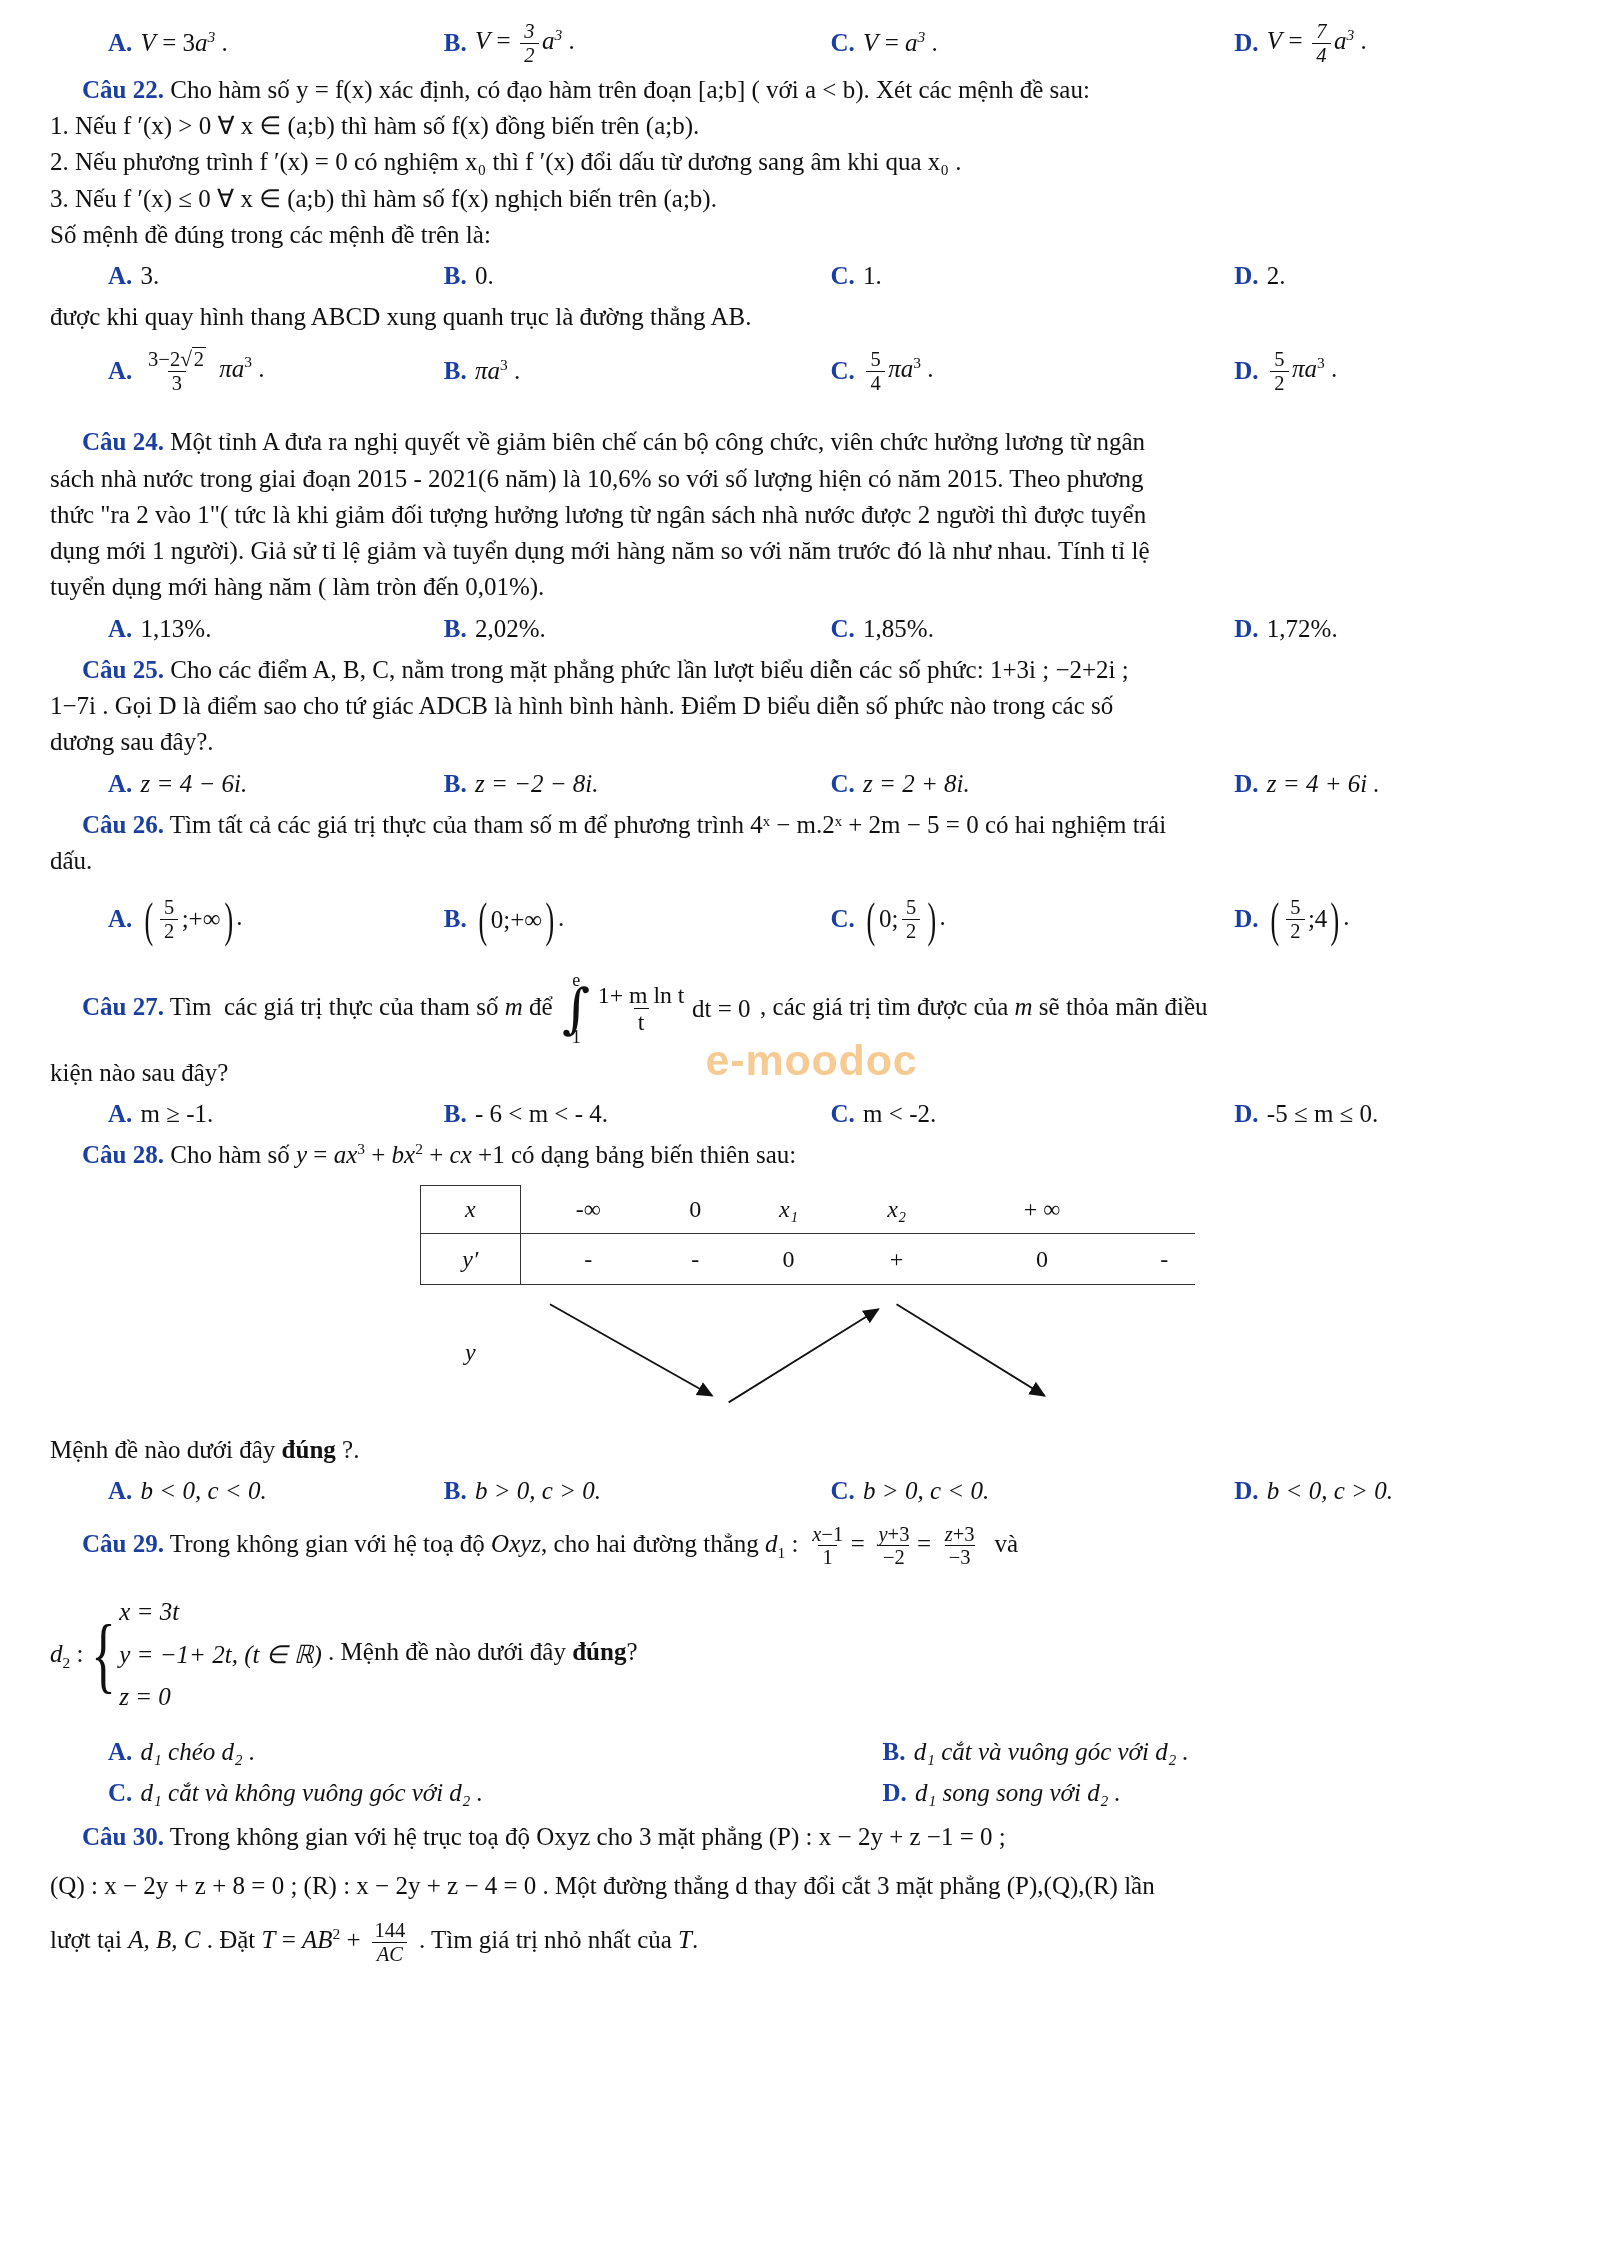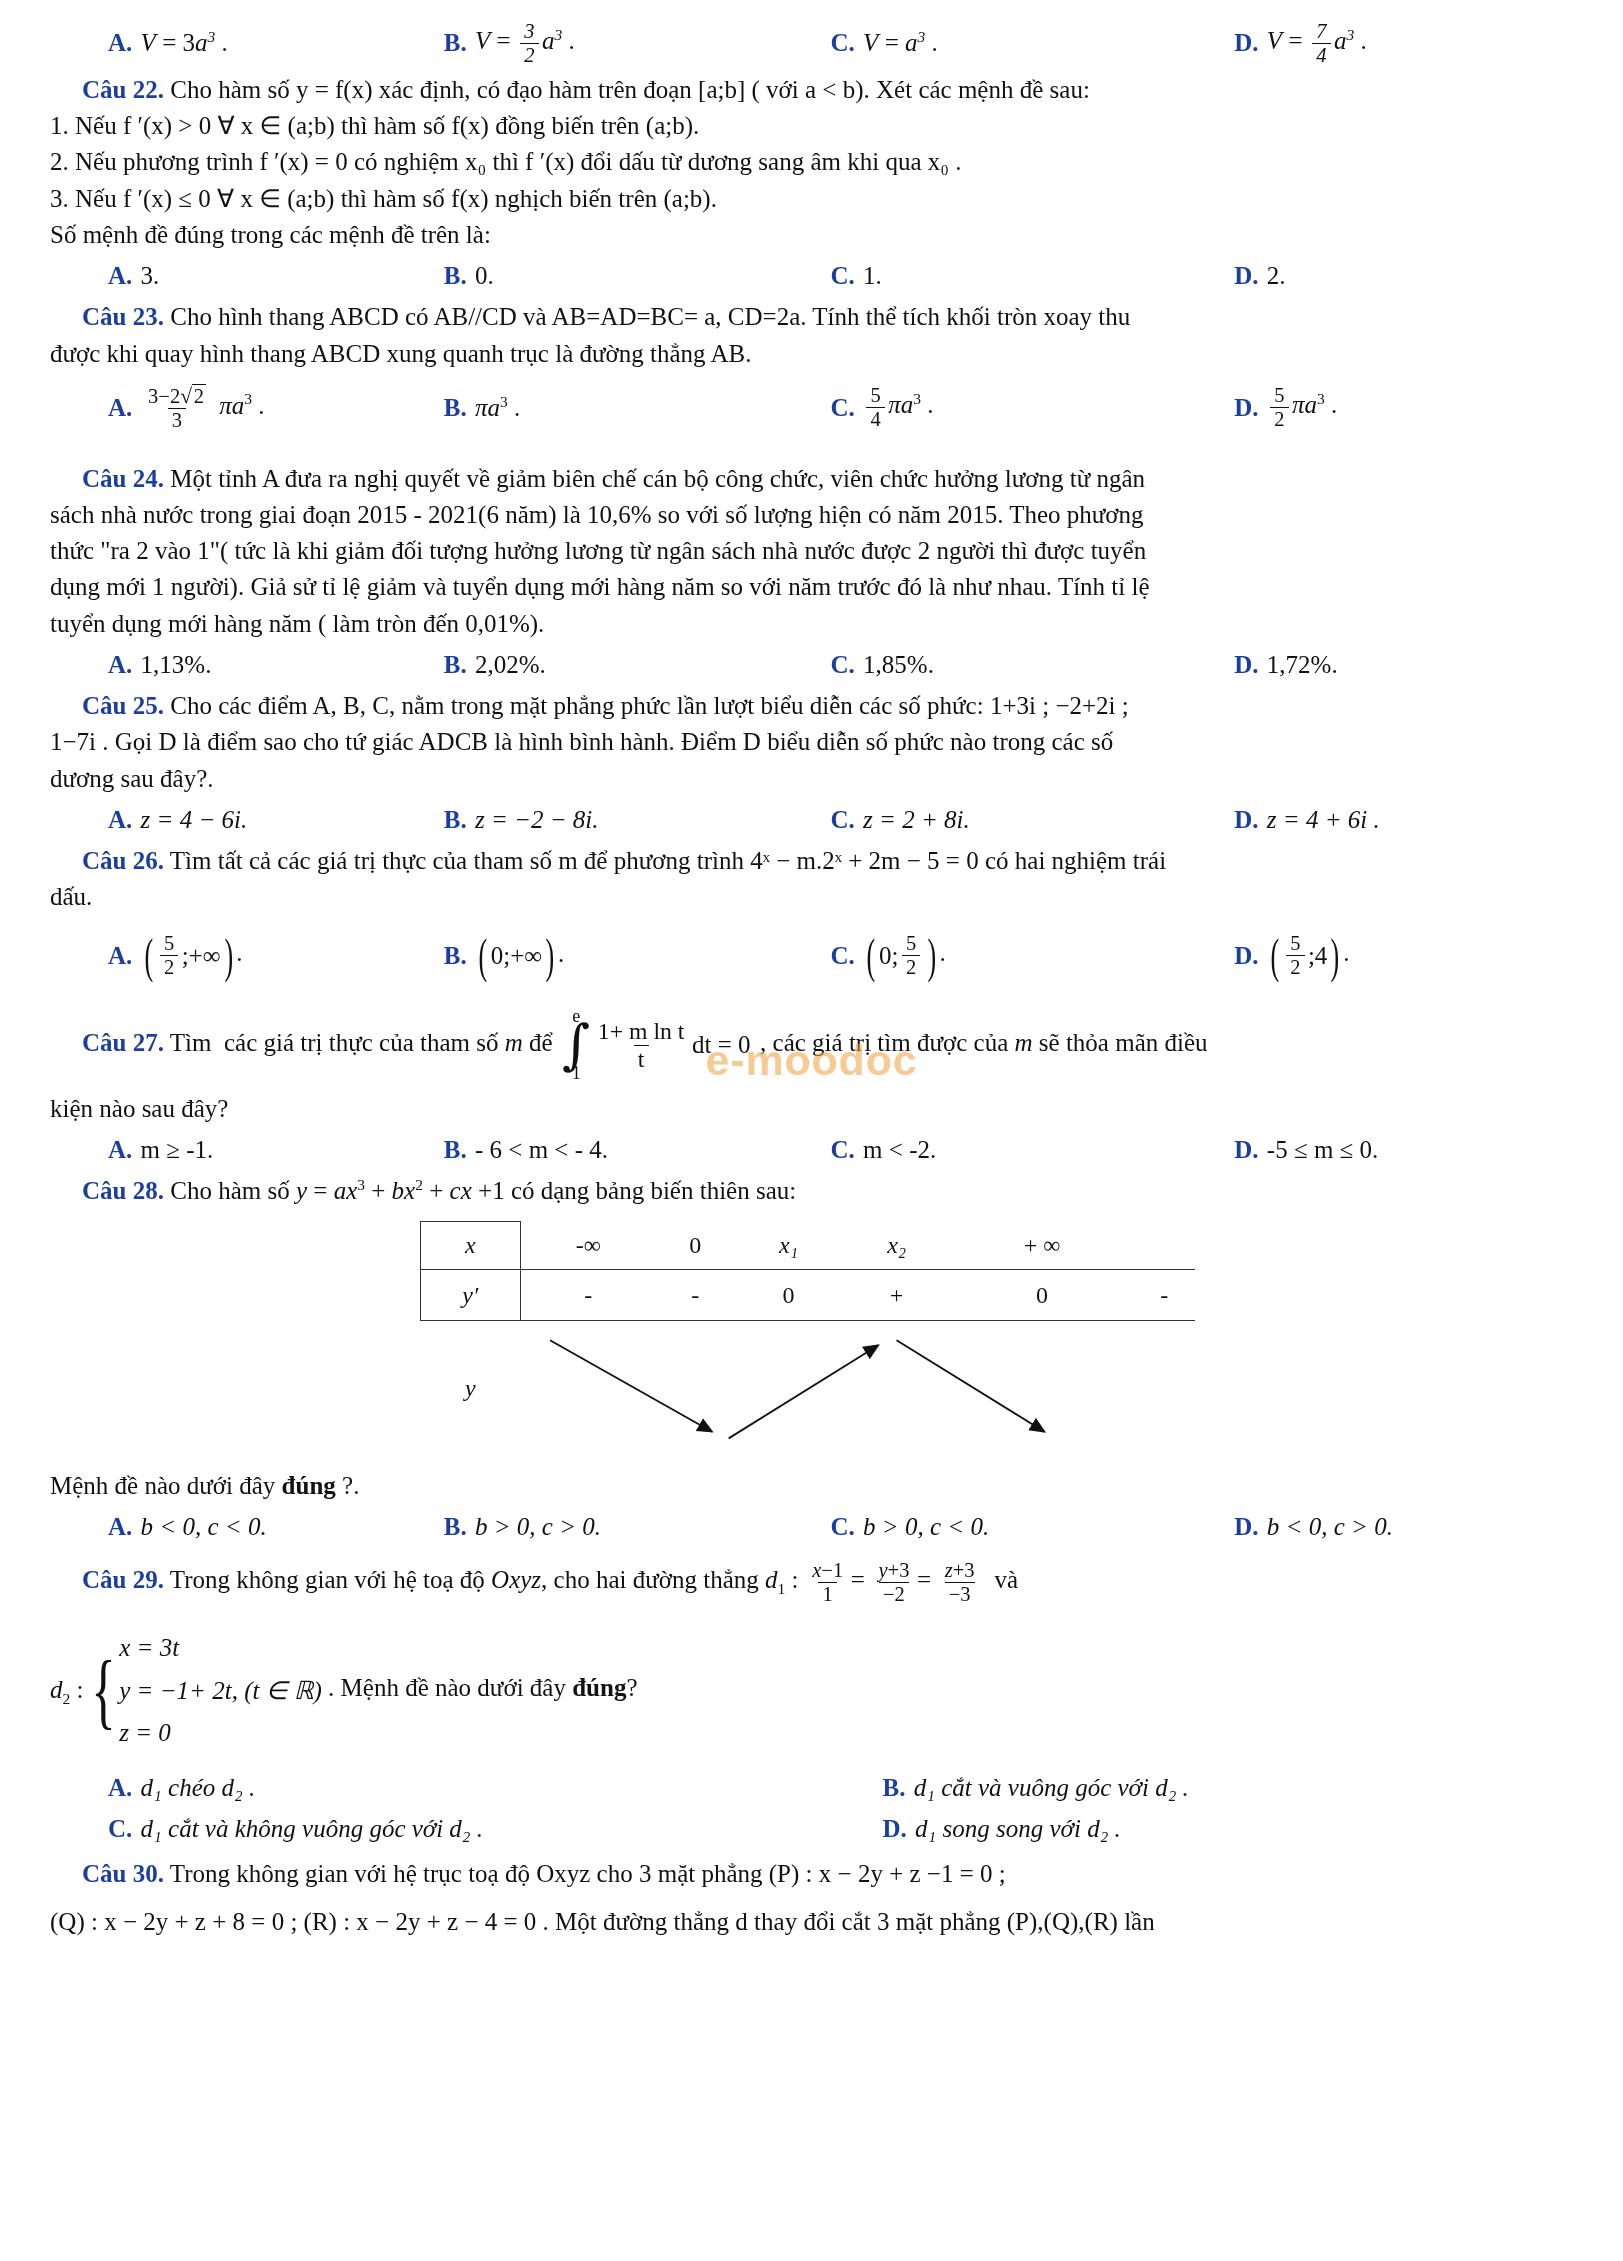"Câu 23. Cho hình thang" div { html: <div> <span>Câu 23.</span> <span>Cho hình thang ABCD có AB//CD và AB=AD=BC= a, CD=2a. Tính thể tích khối tròn xoay thu</span> </div> -> none }
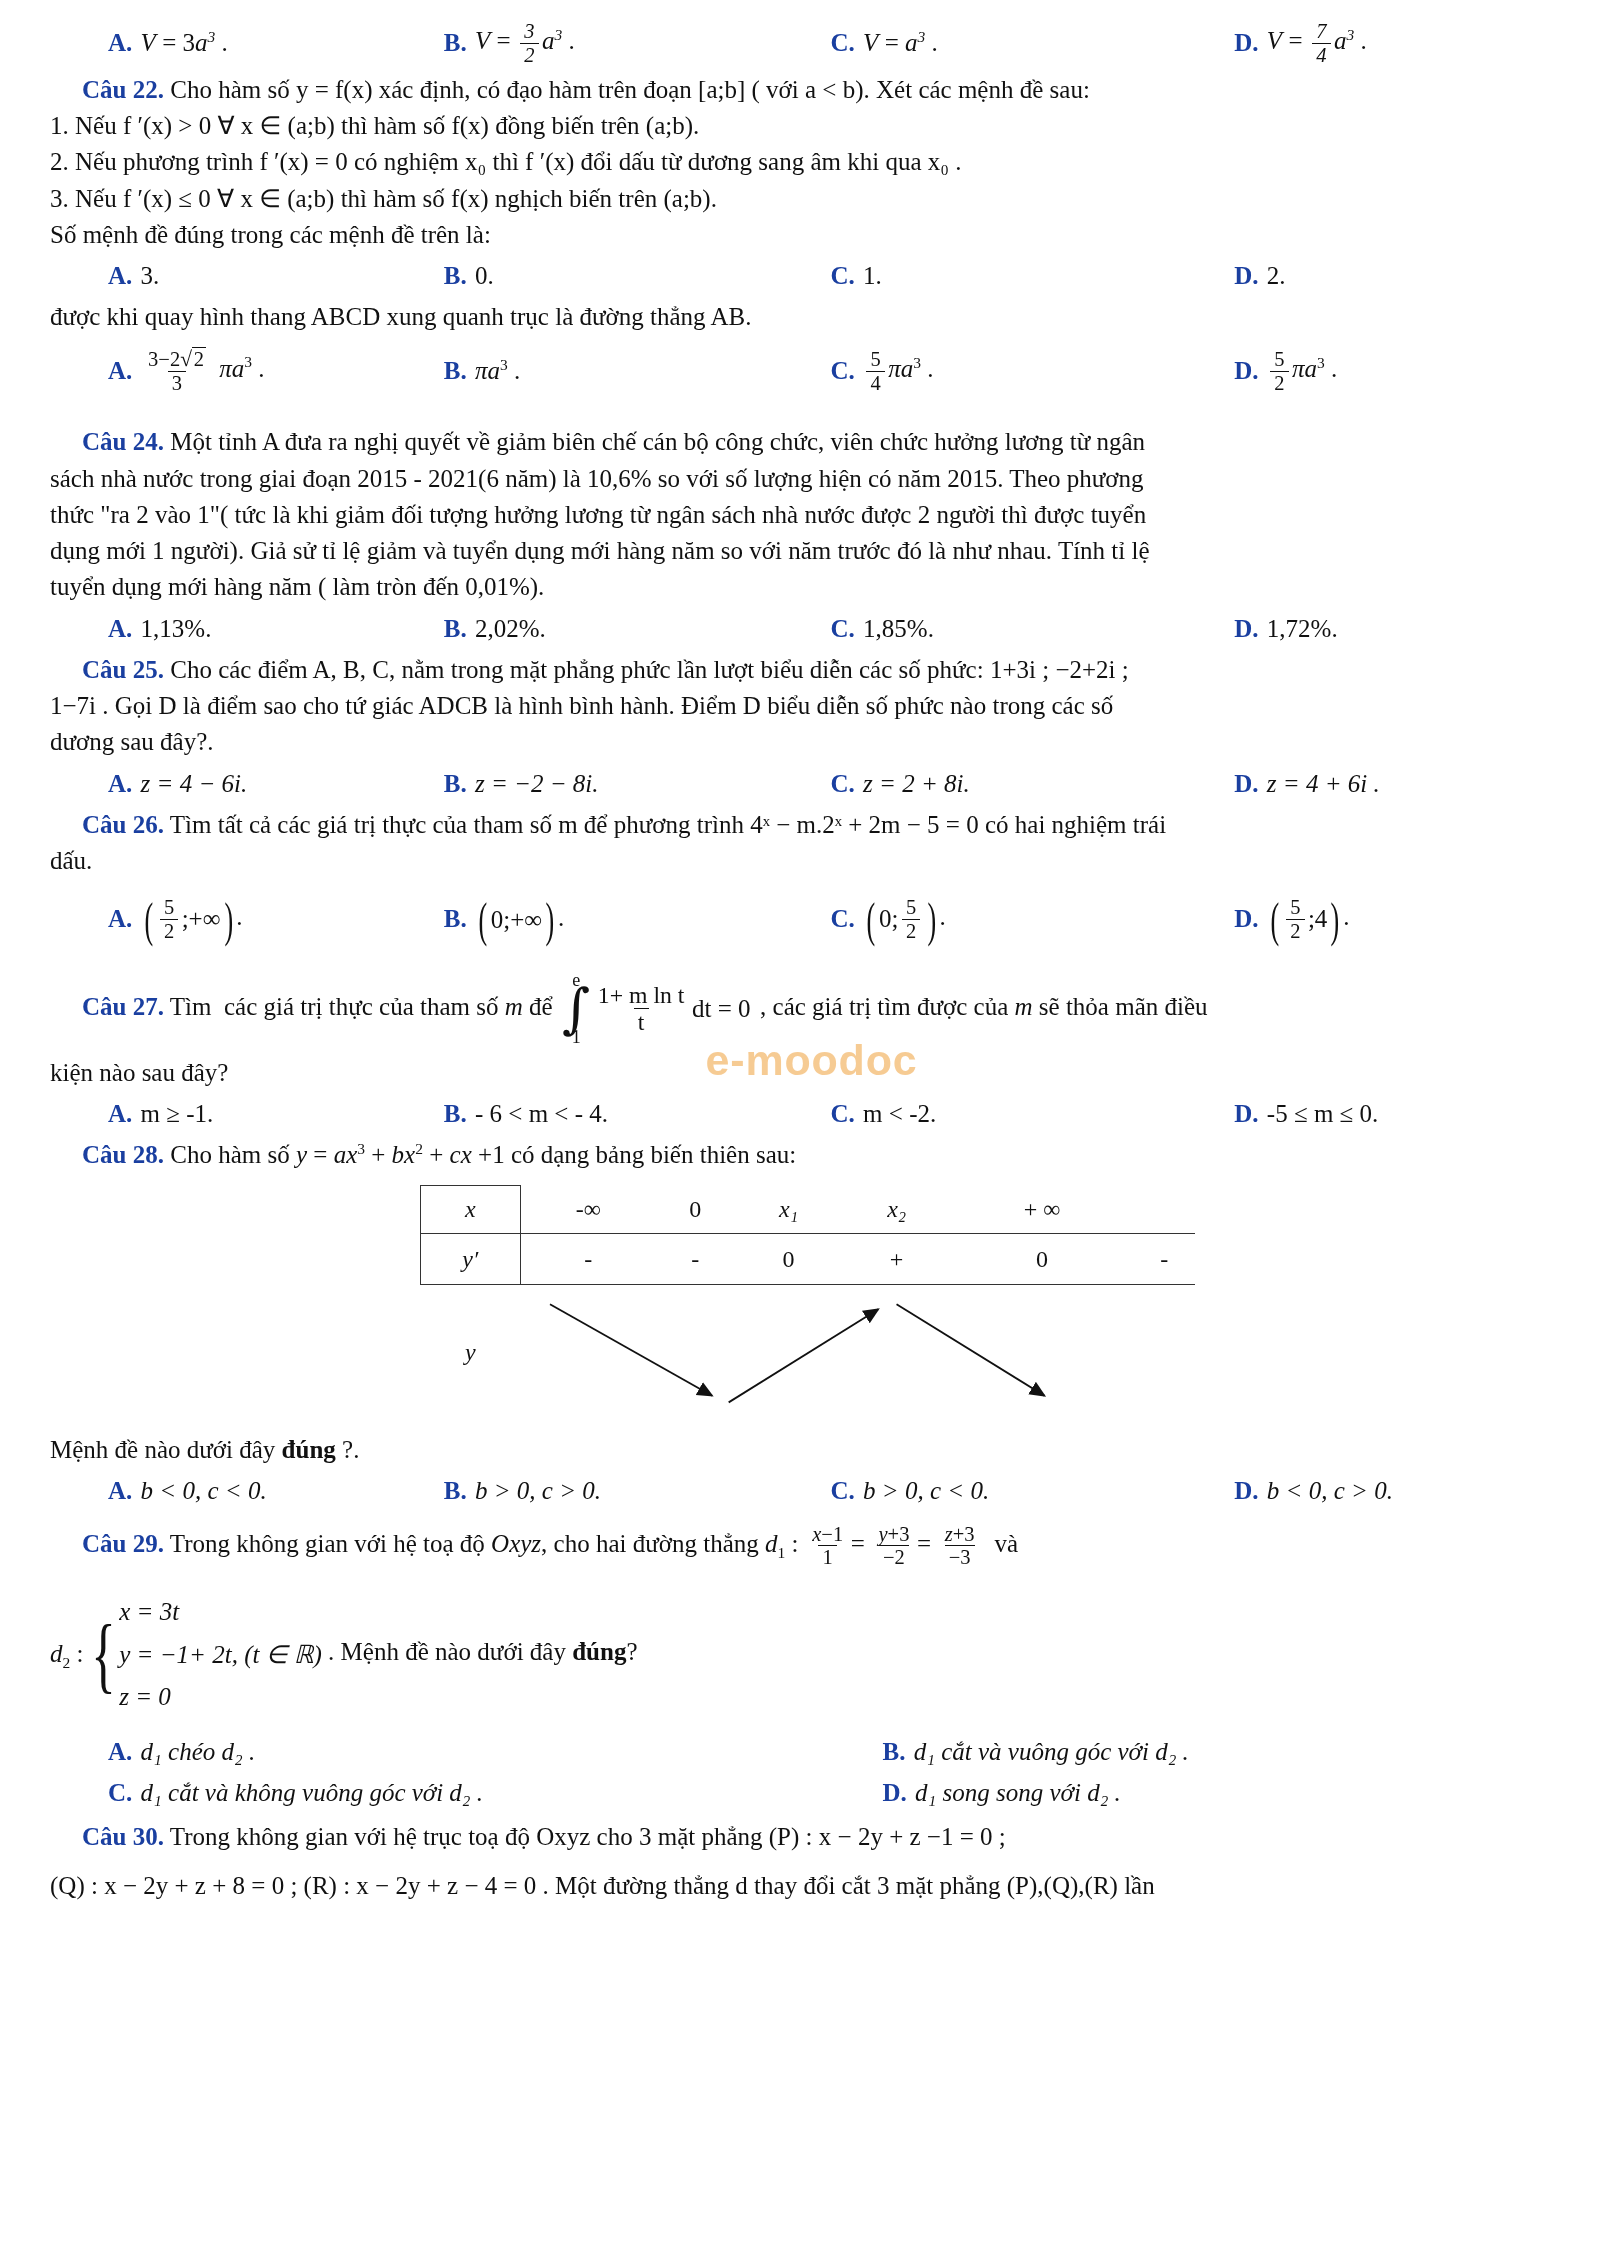"lượt tại A, B, C" div { html: none -> <div> <span>lượt tại <i>A, B, C</i> . Đặt <i>T</i> = <i>AB</i><sup>2</sup> + <span> <span>144</span> <span><i>AC</i></span> </span> . Tìm giá trị nhỏ nhất của <i>T</i>.</span> </div> }
